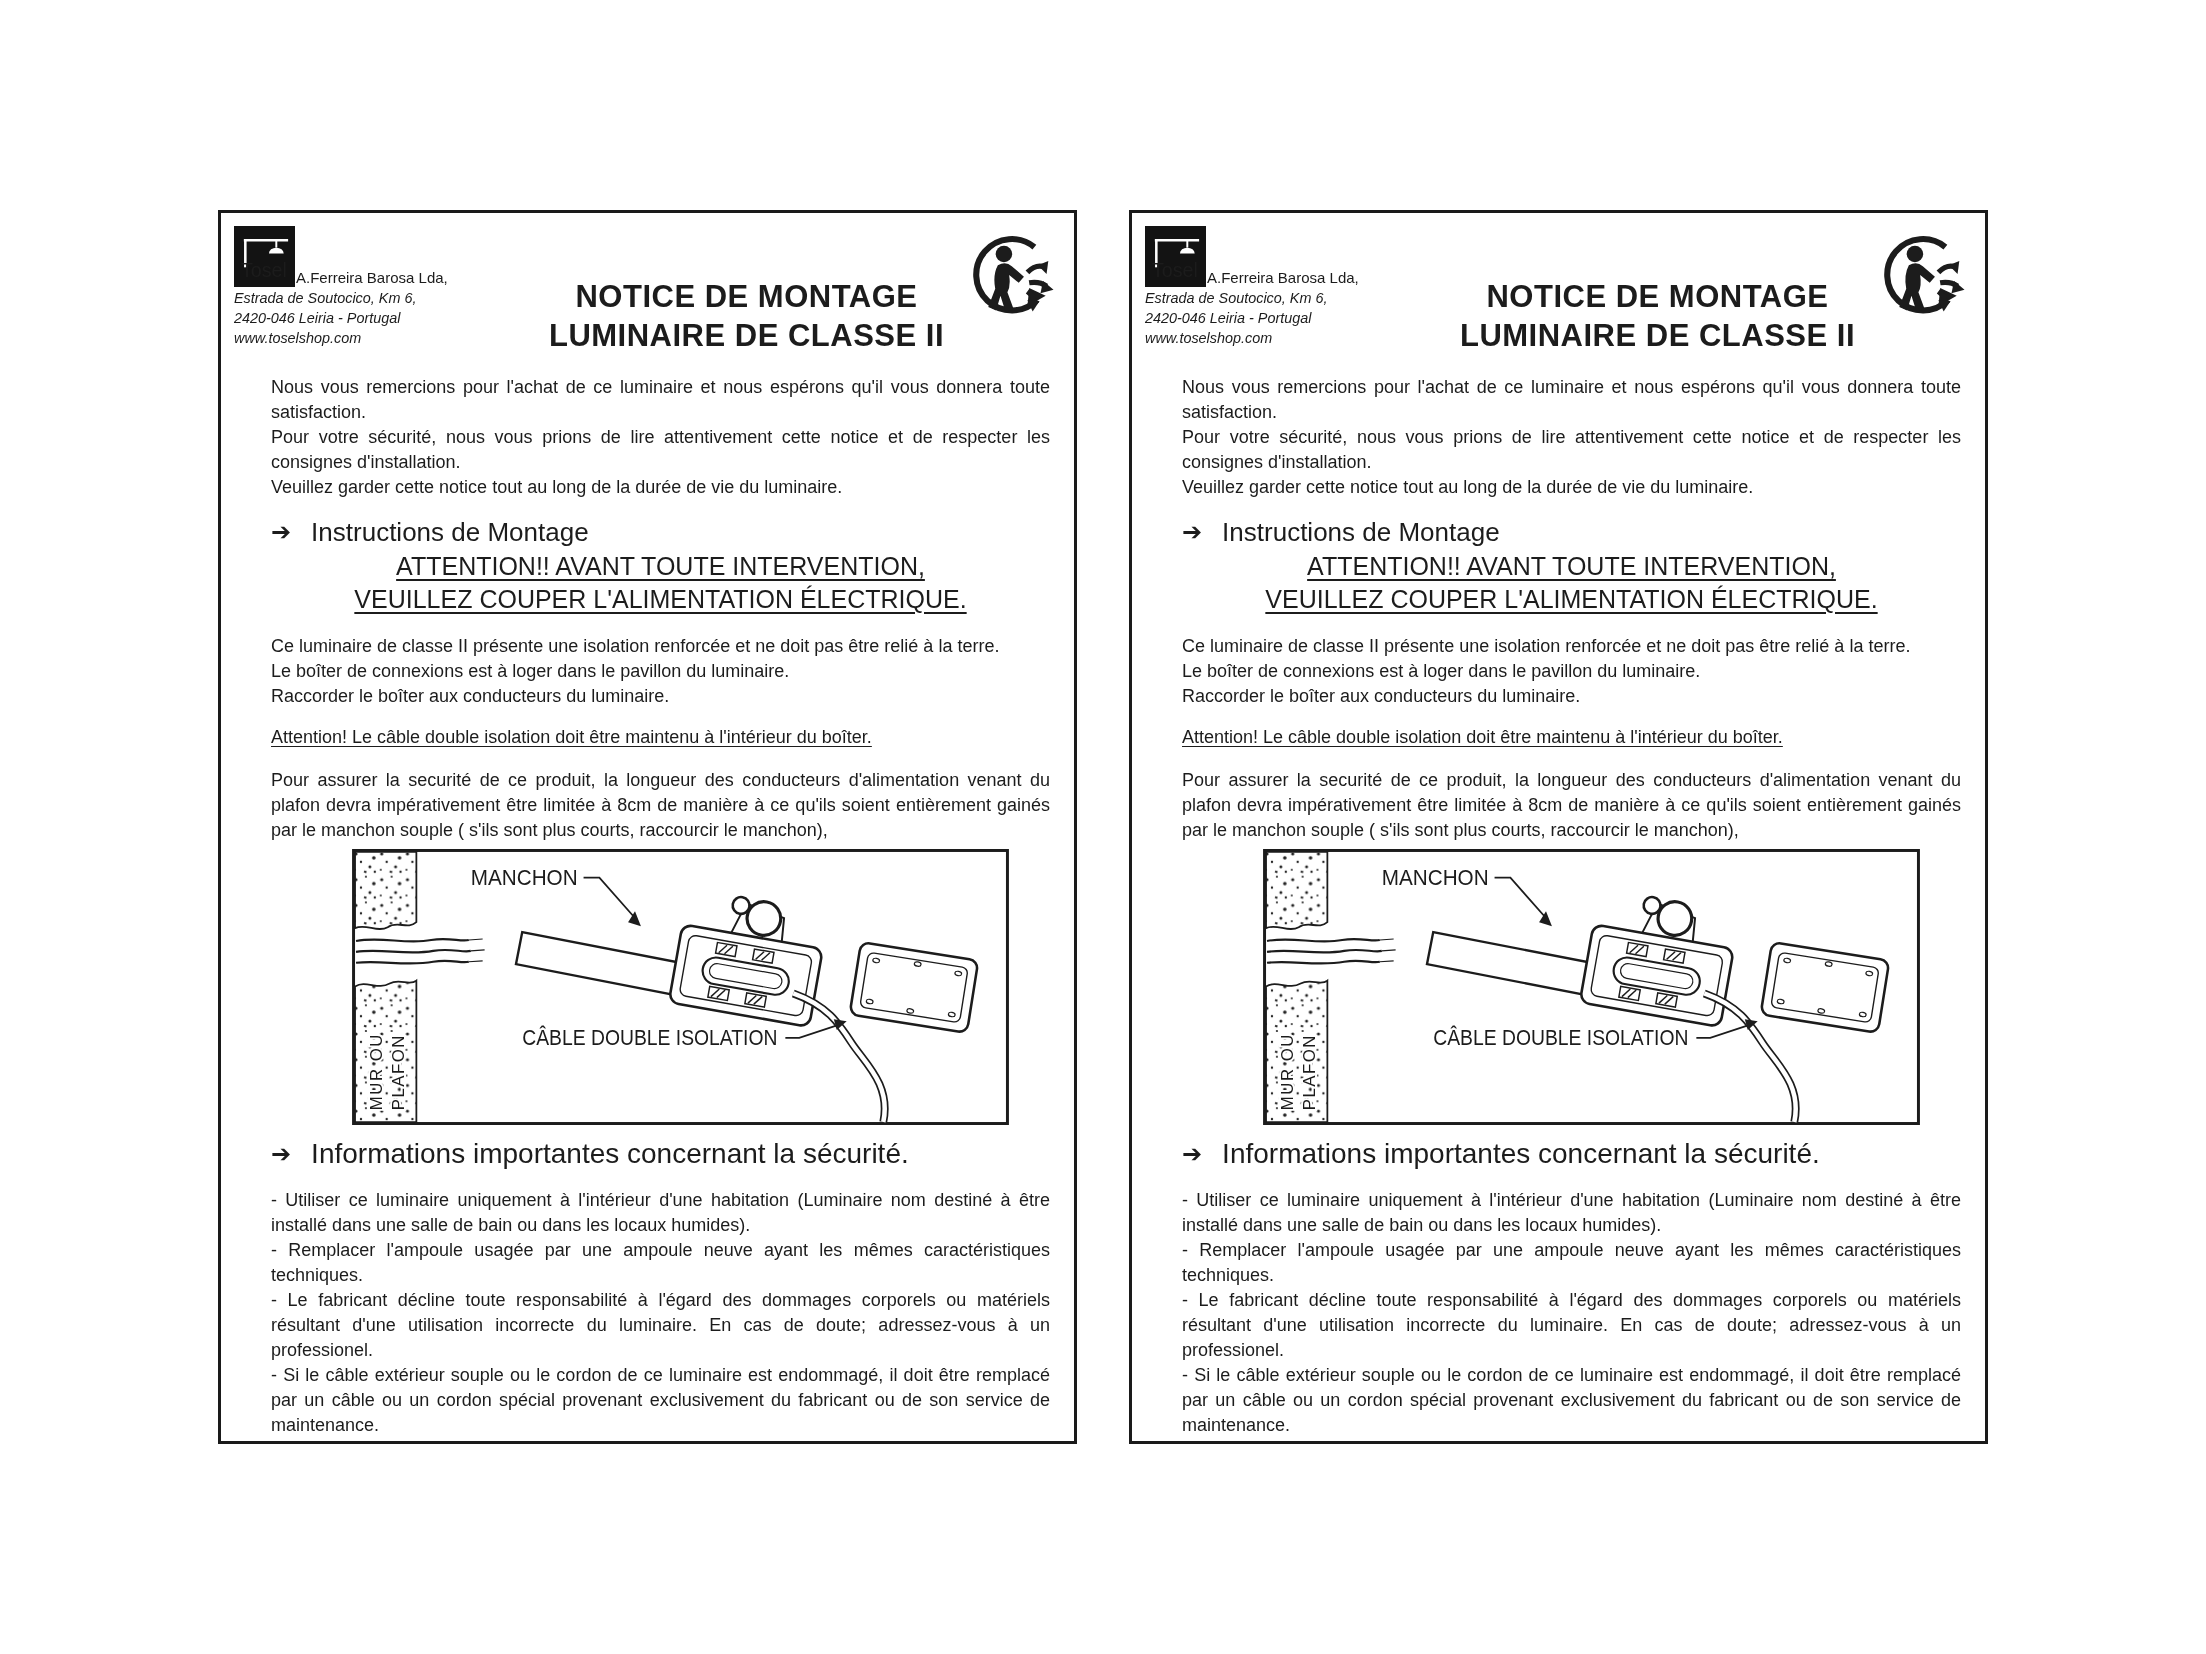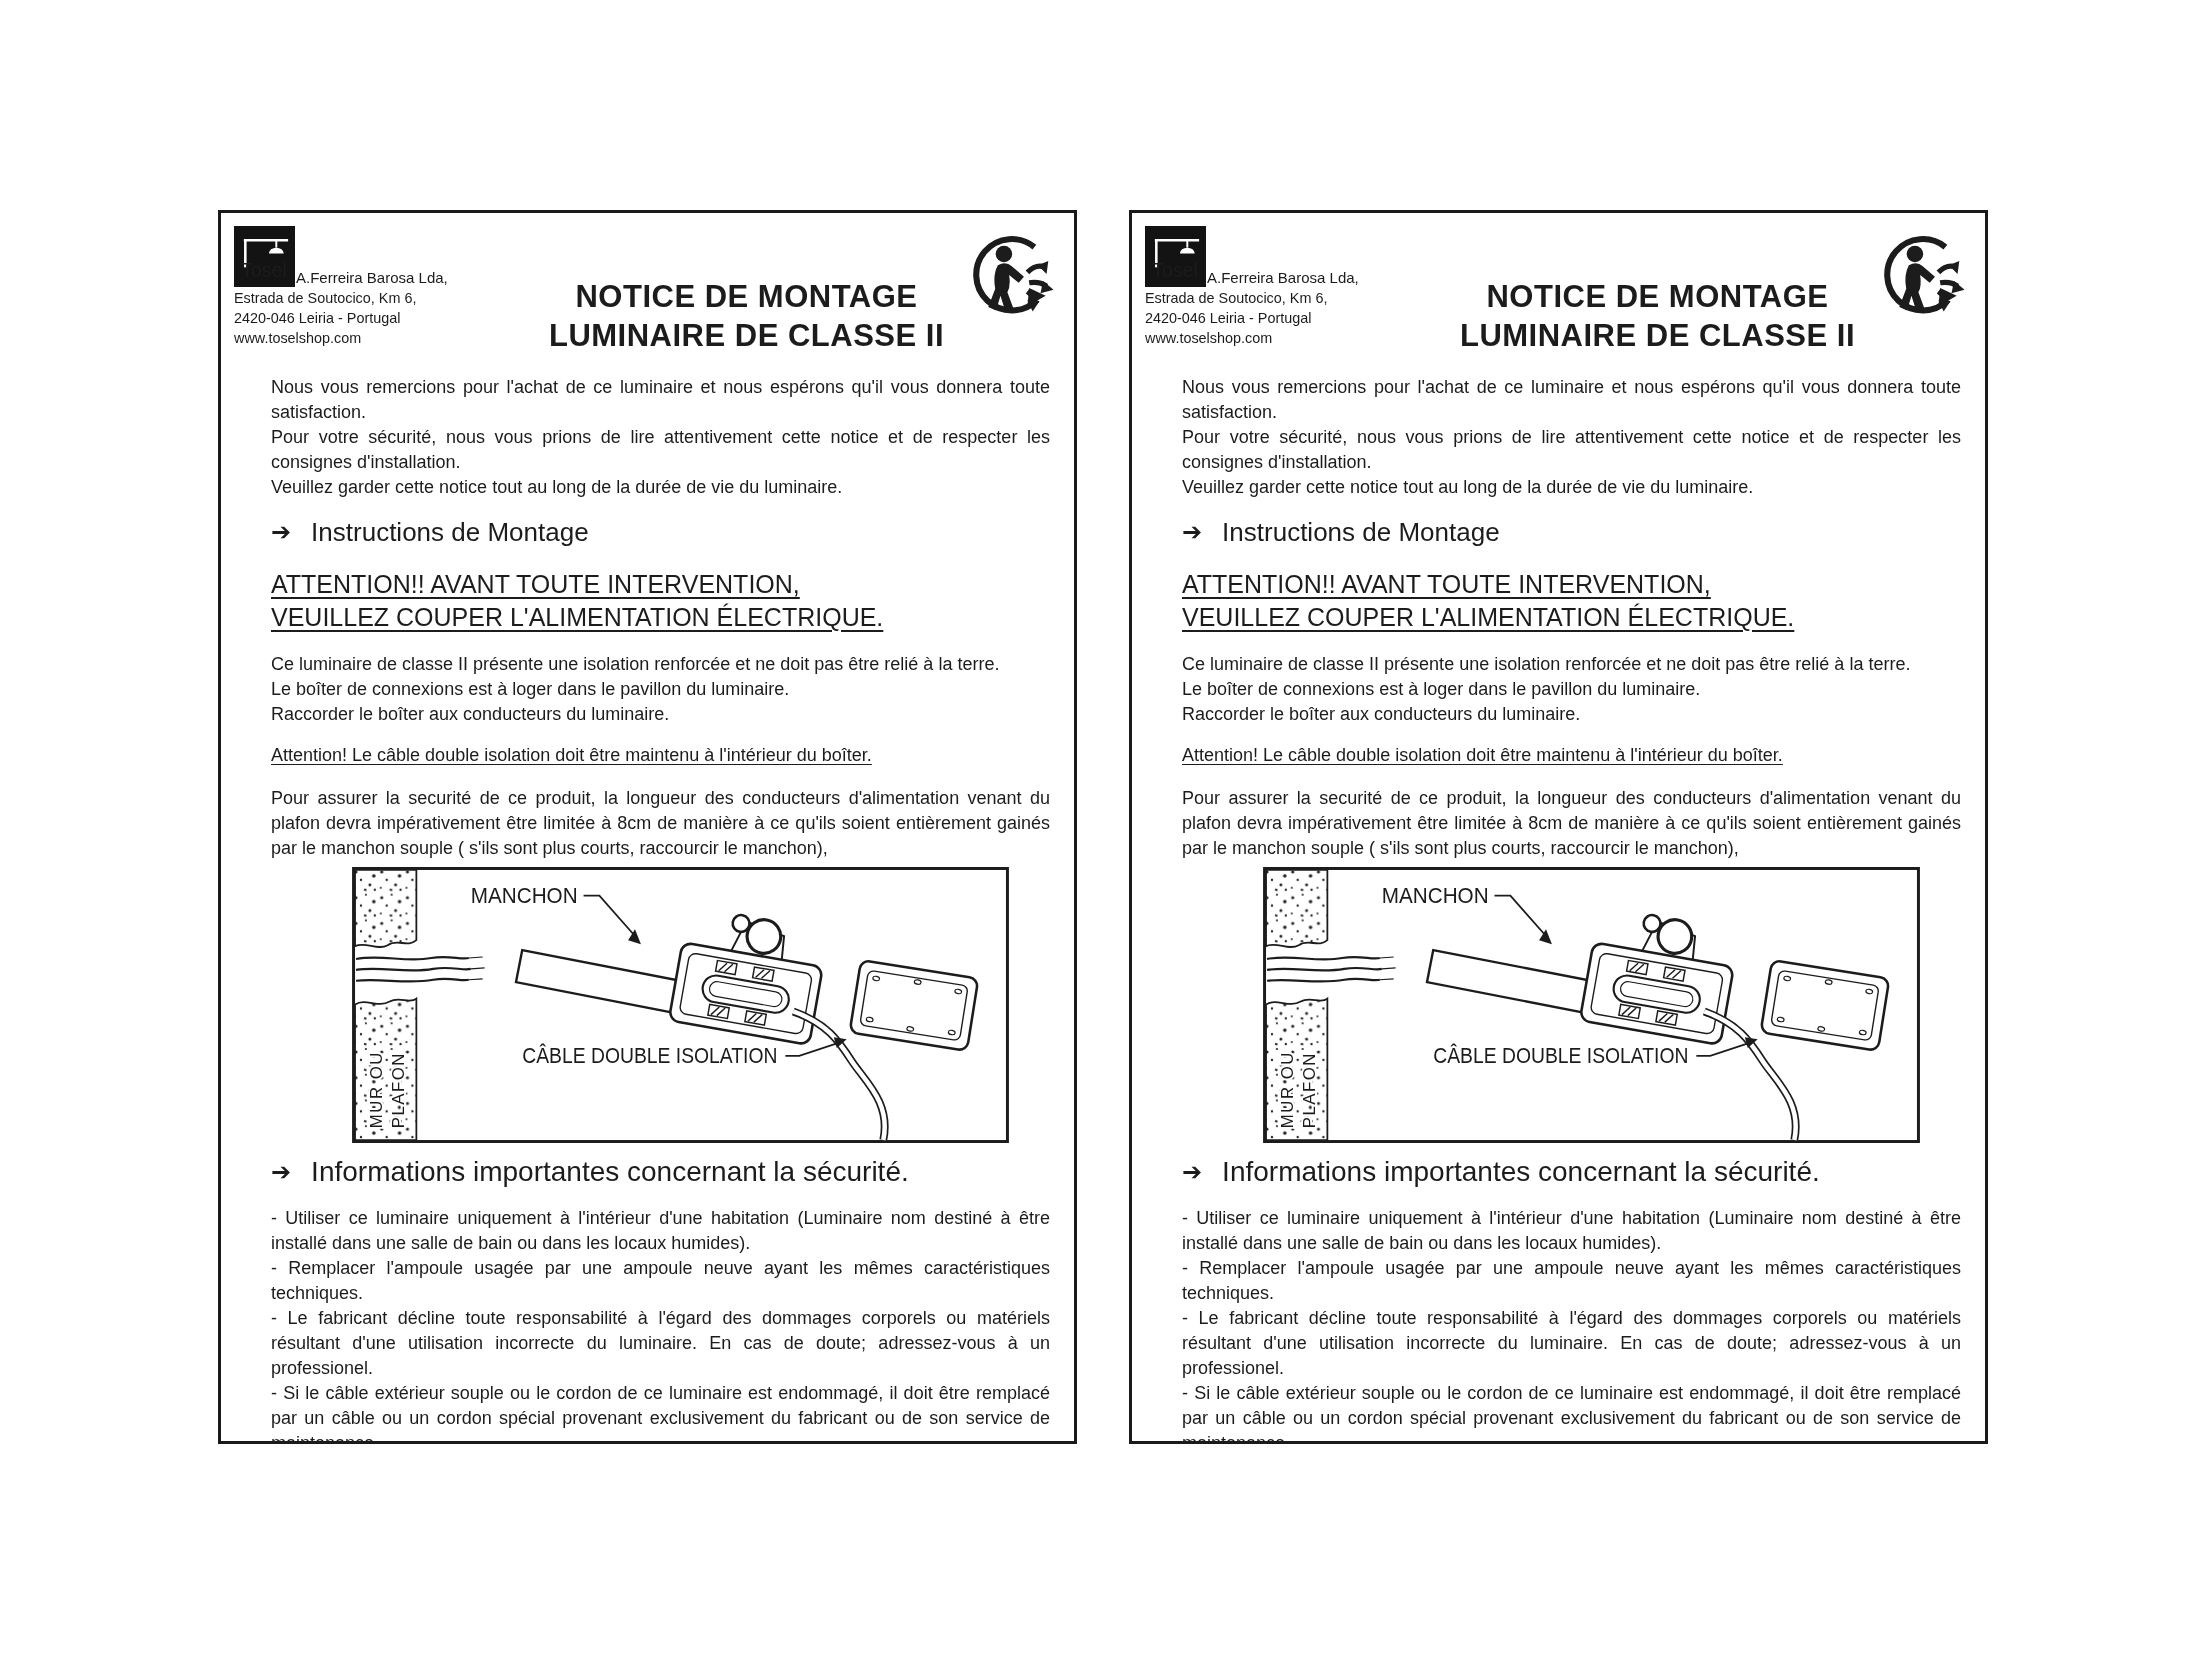"Estrada de Soutocico, Km 6," .addr { font-style: none -> italic }
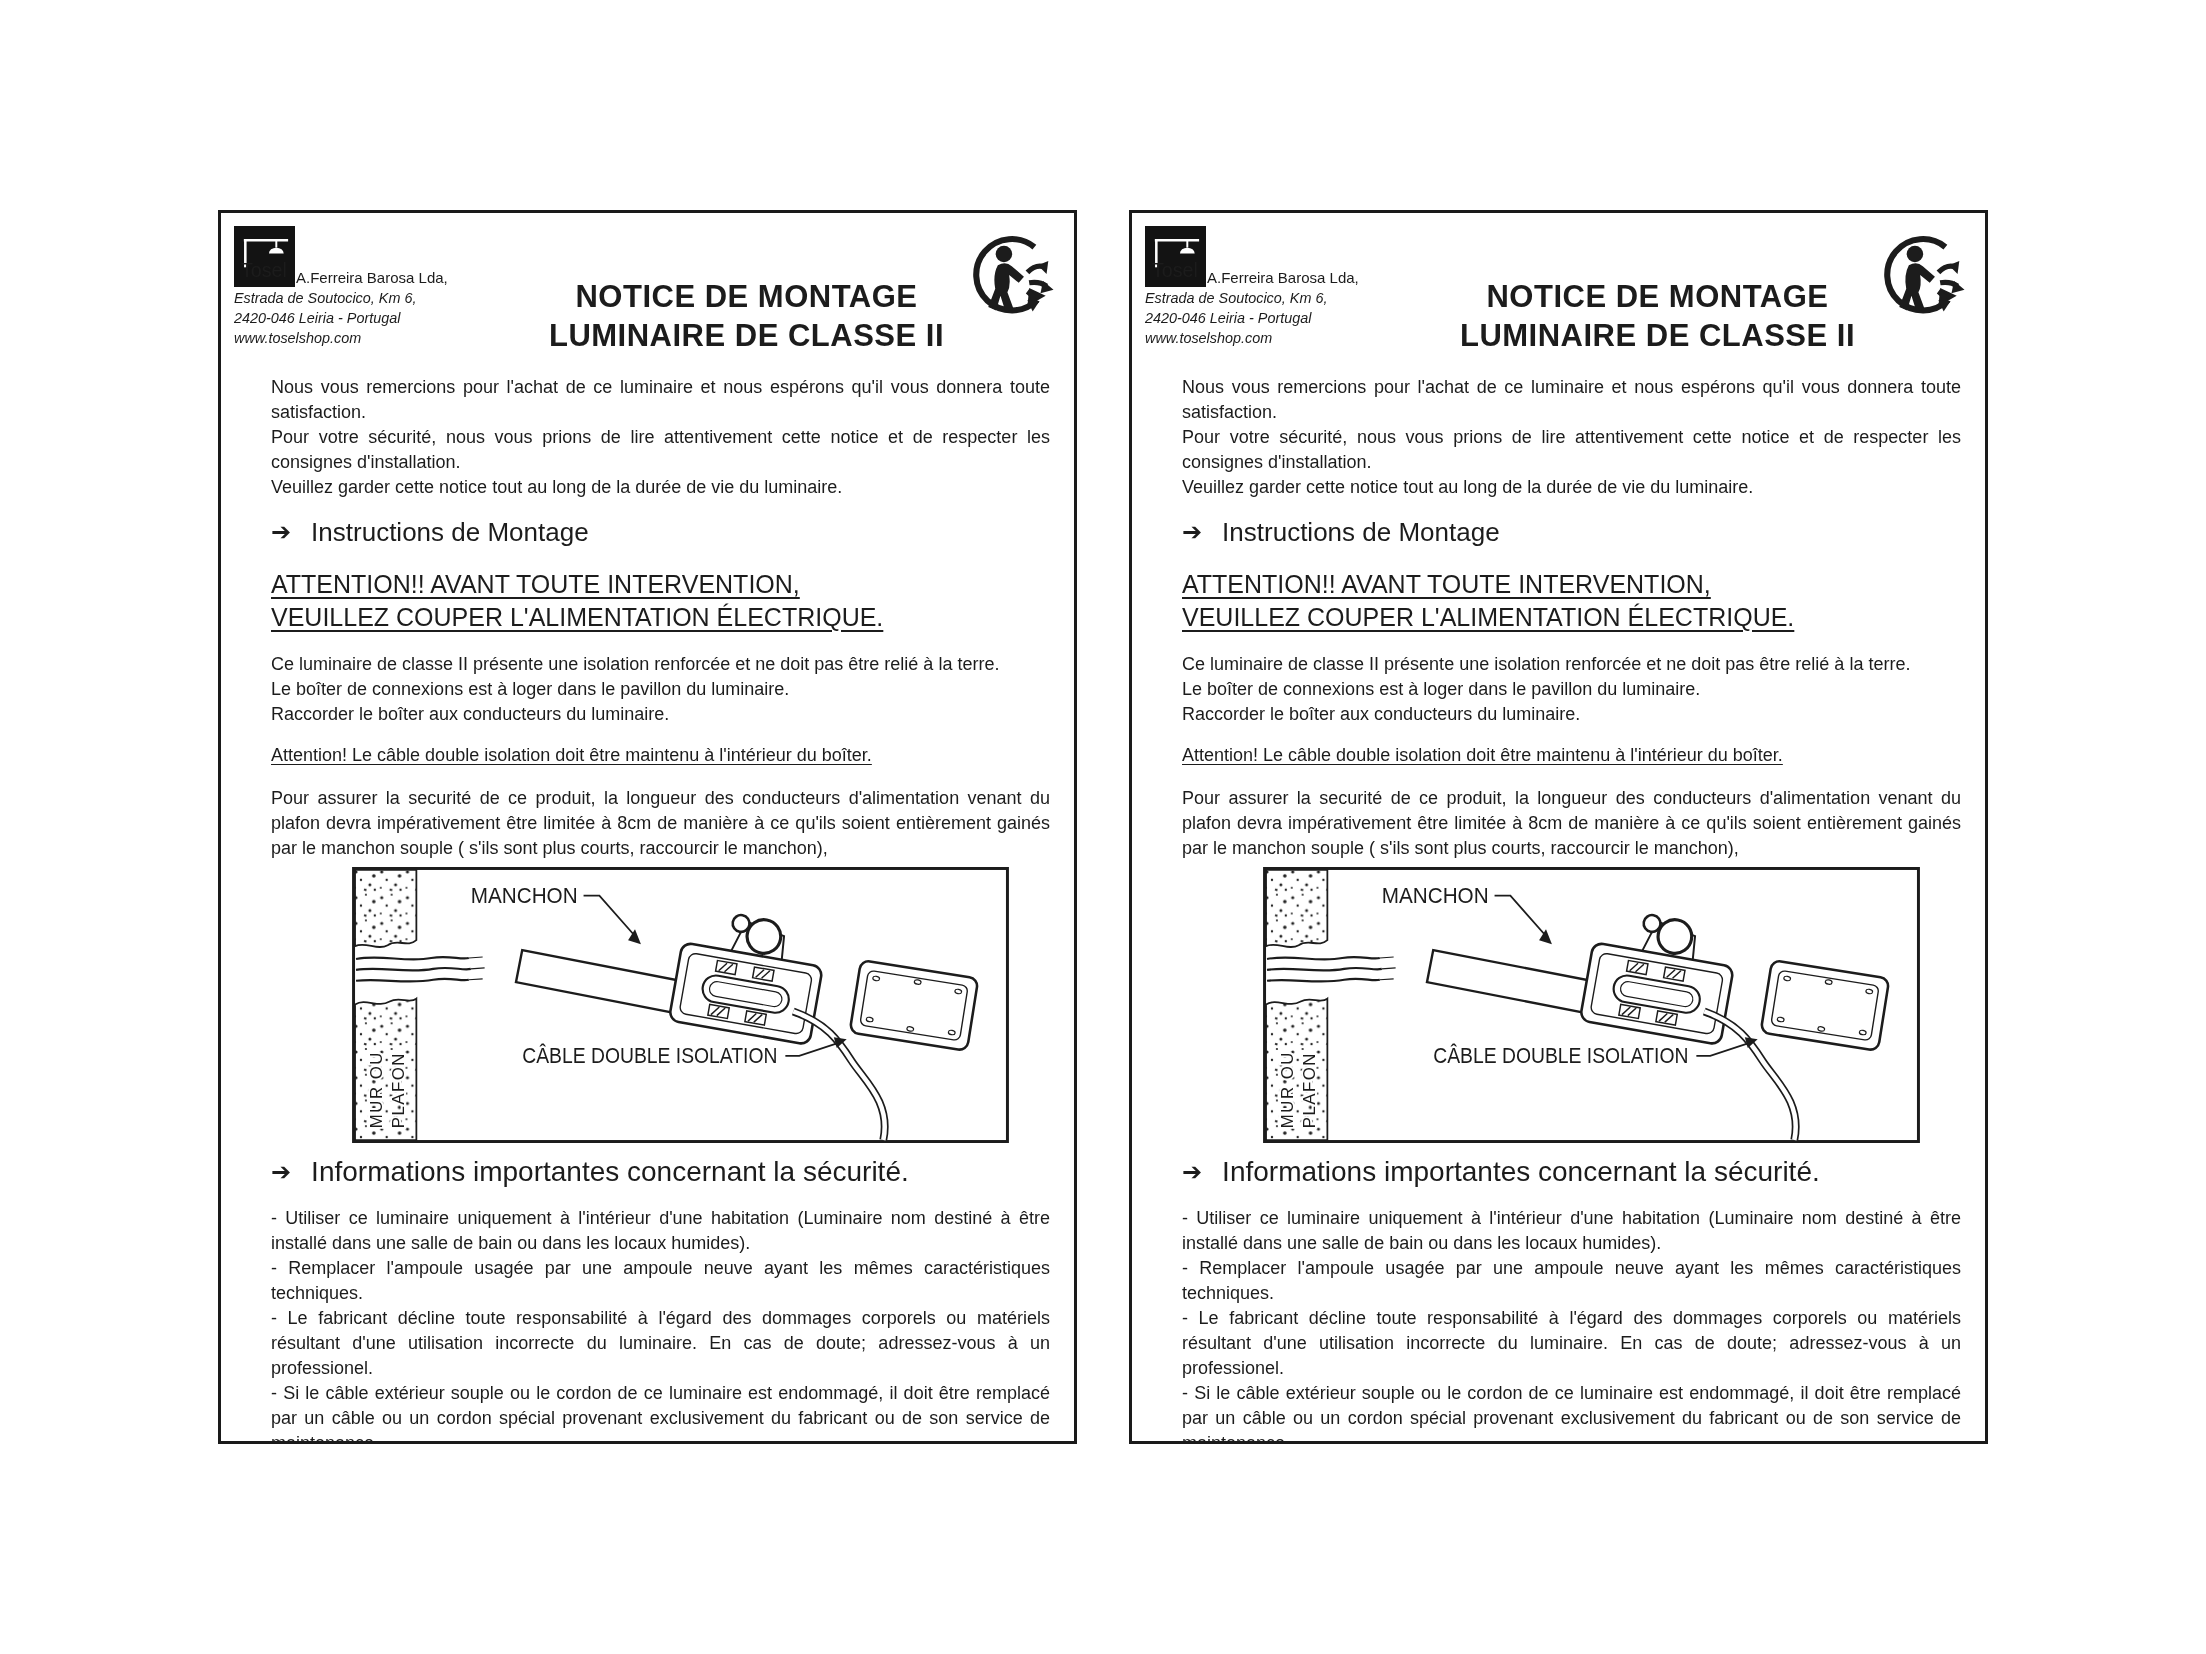"ATTENTION!! AVANT TOUTE INTERVENTION," .warning { margin-top: 18px -> none; text-align: left -> center }
